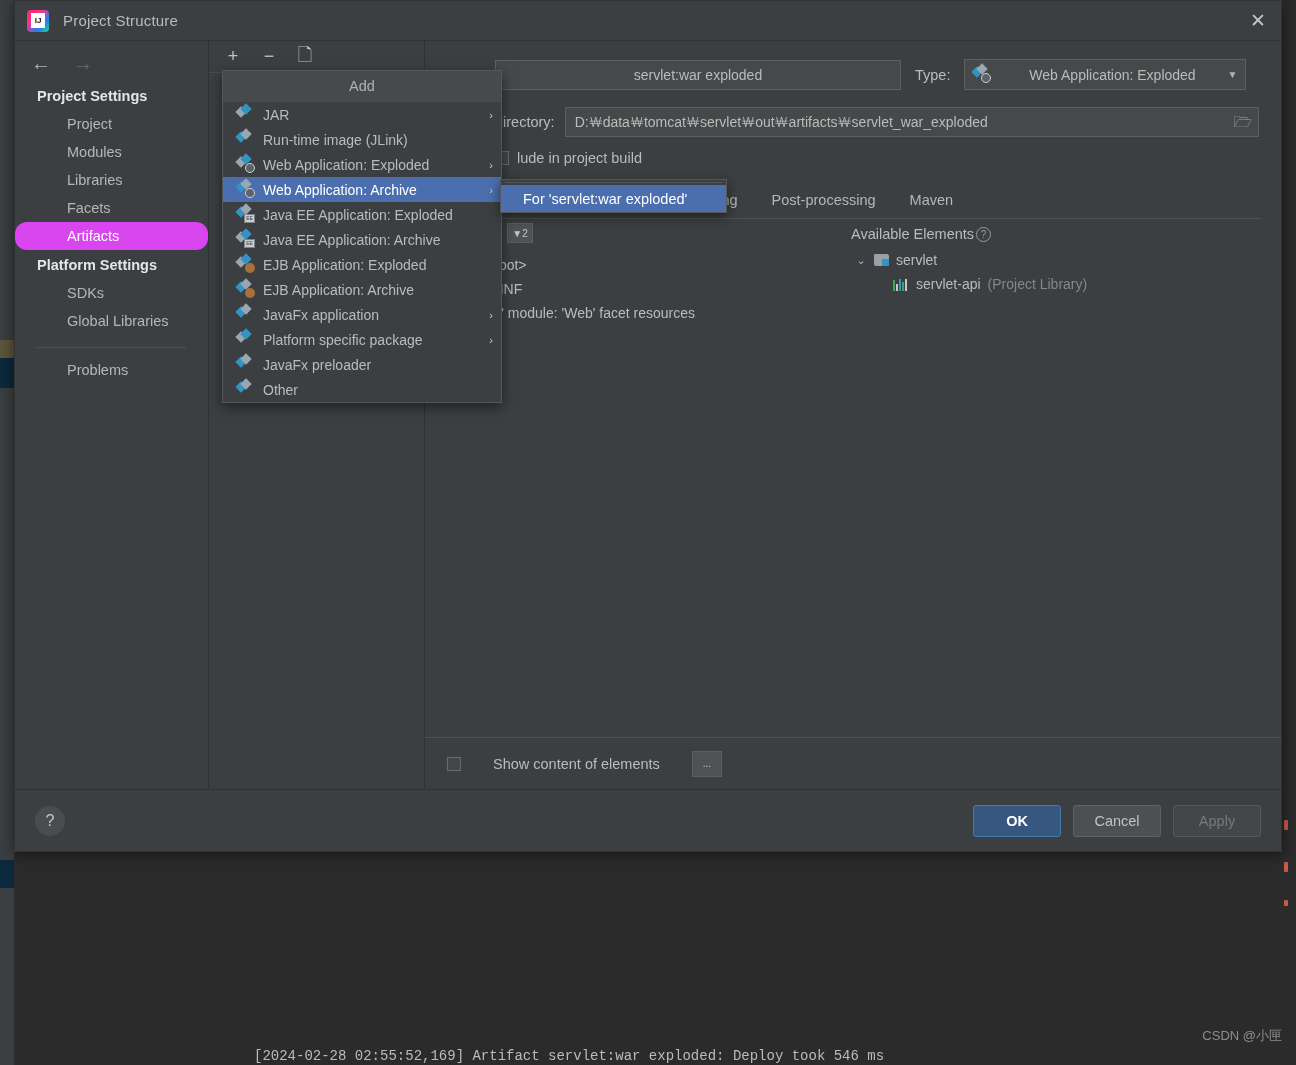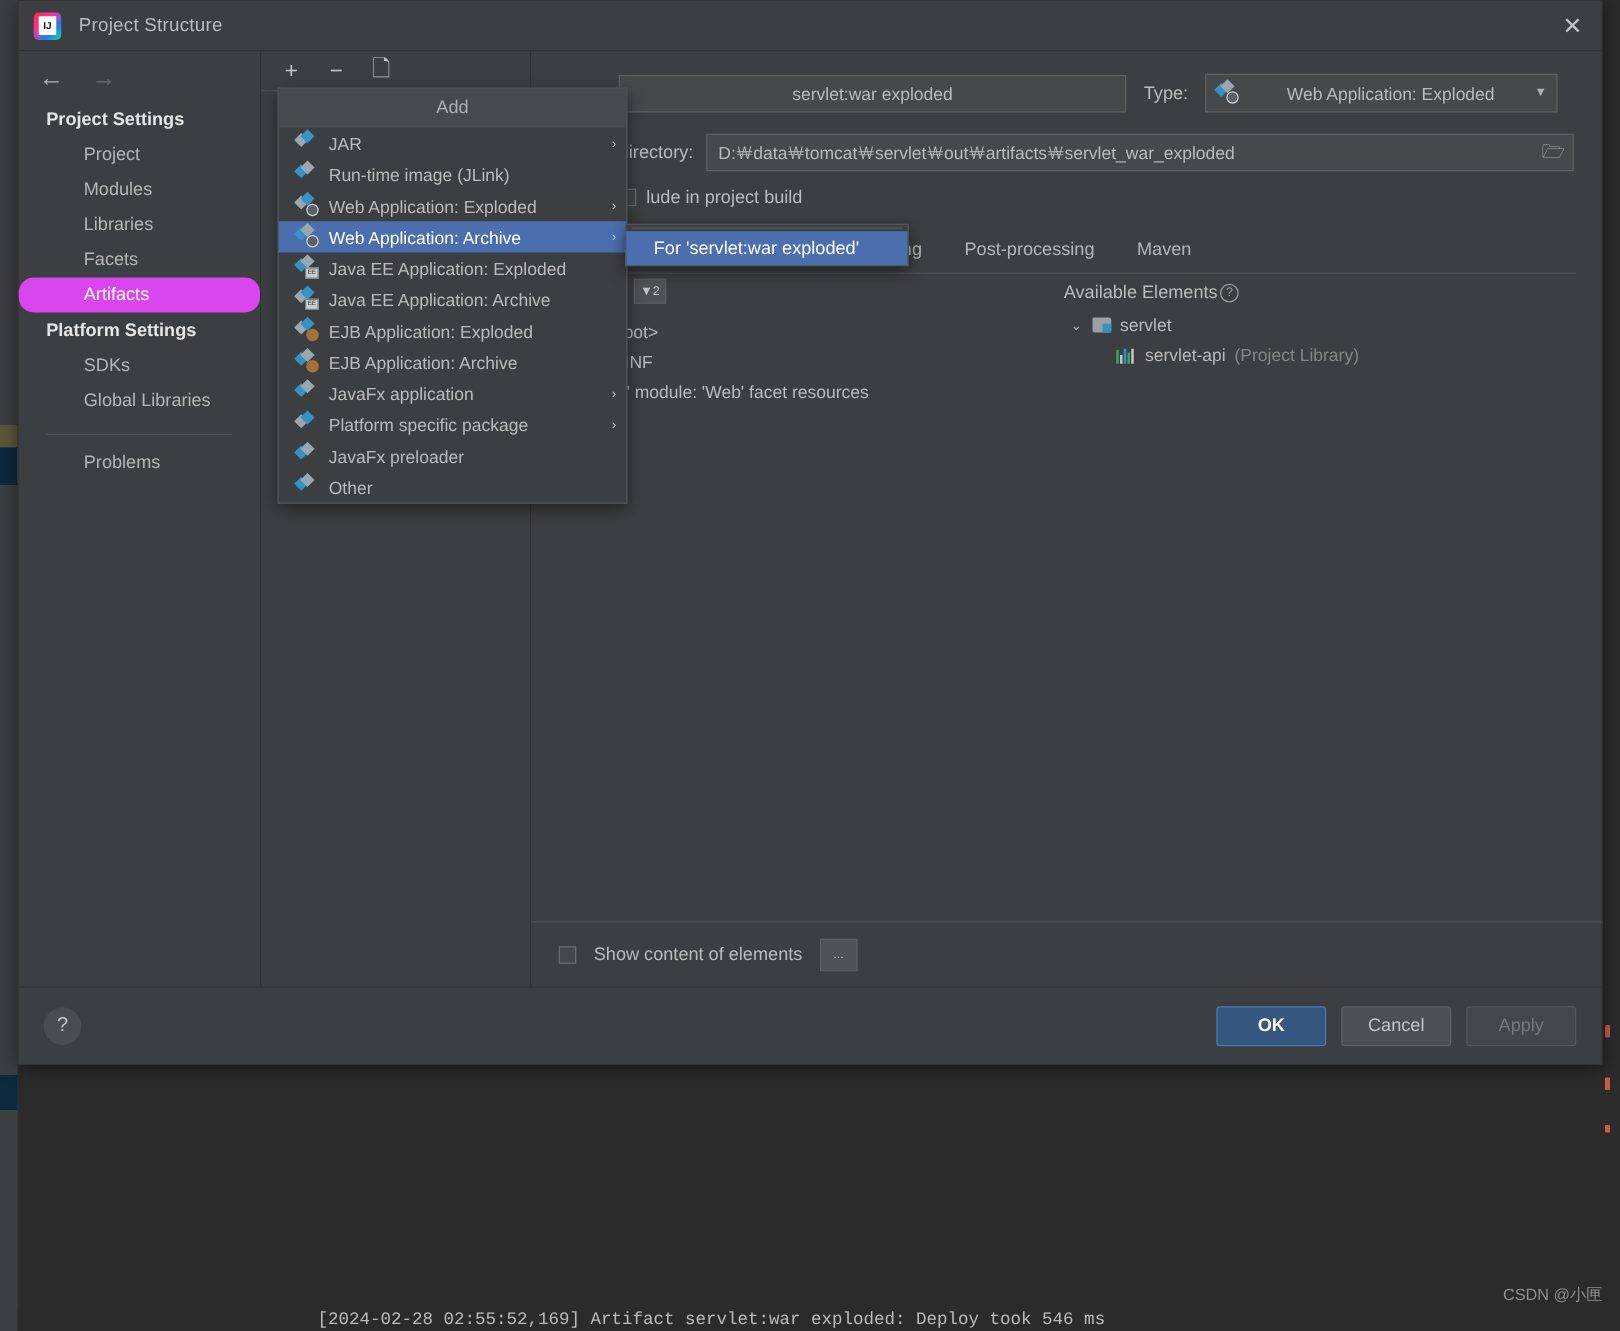"Show content of elements" #details-bottom { gap: 14px -> 32px }
